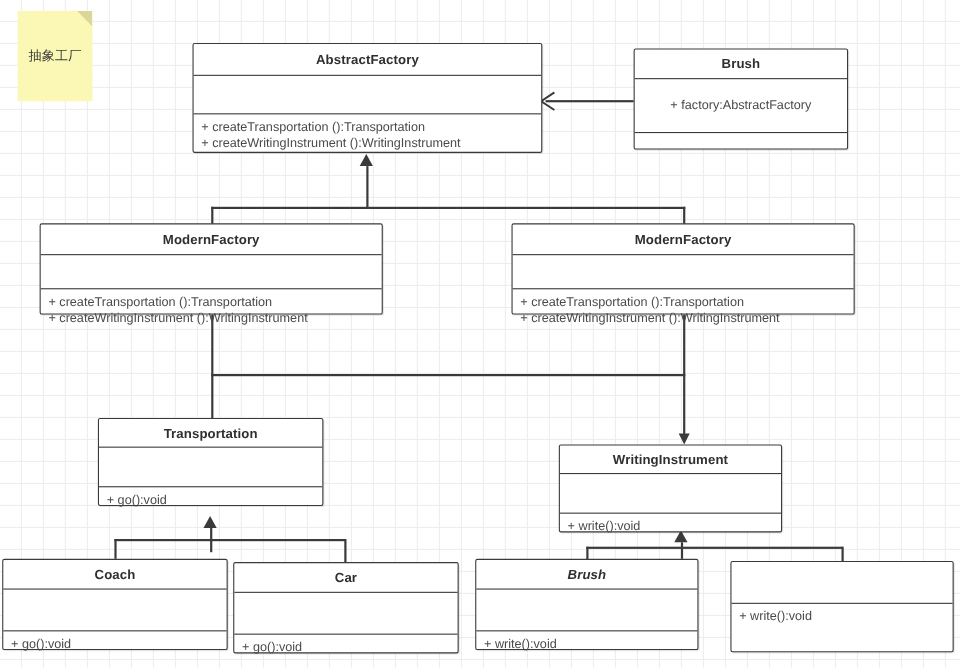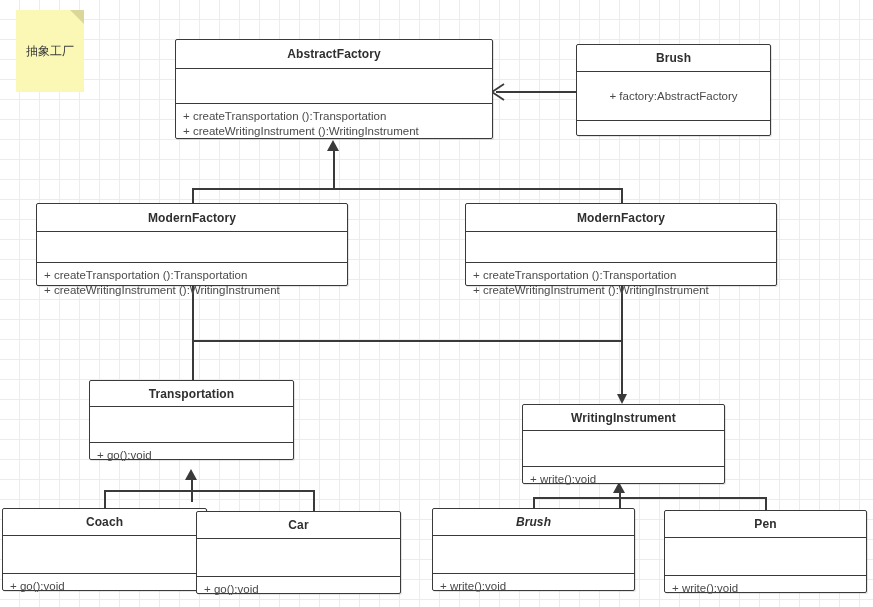"WritingInstrument" div.uml { left: 522px -> 508px }
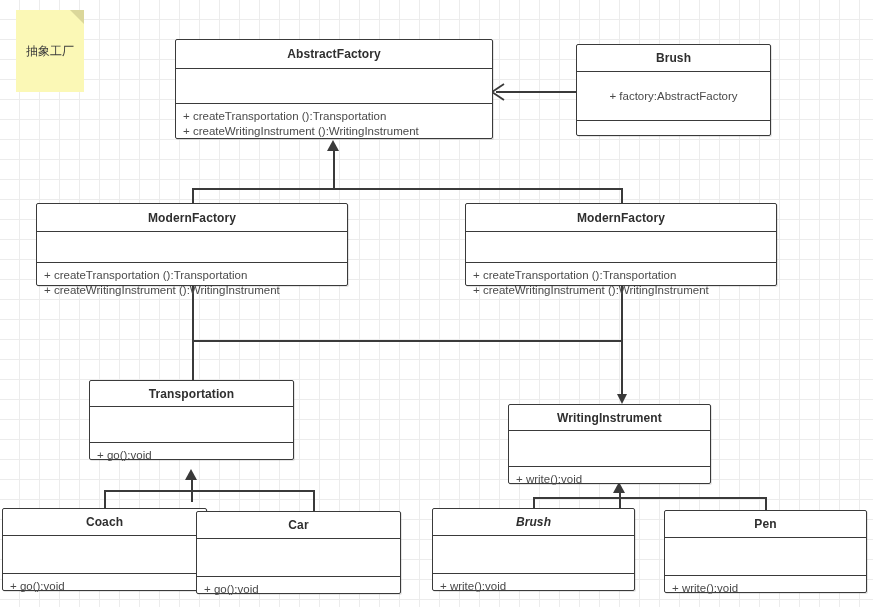"Car" div.uml { left: 196px -> 212px }
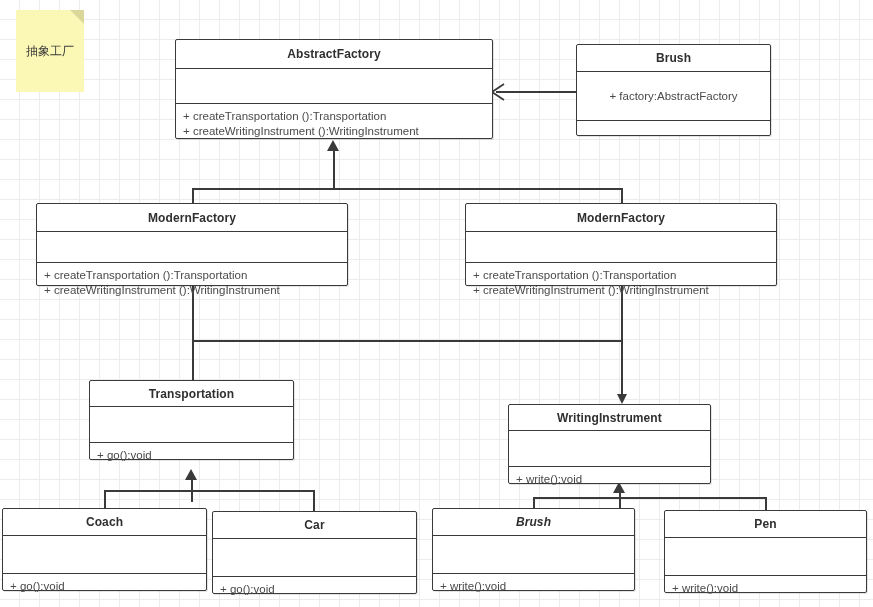"Pen" div.title { html: <div>Pen</div> -> none }
